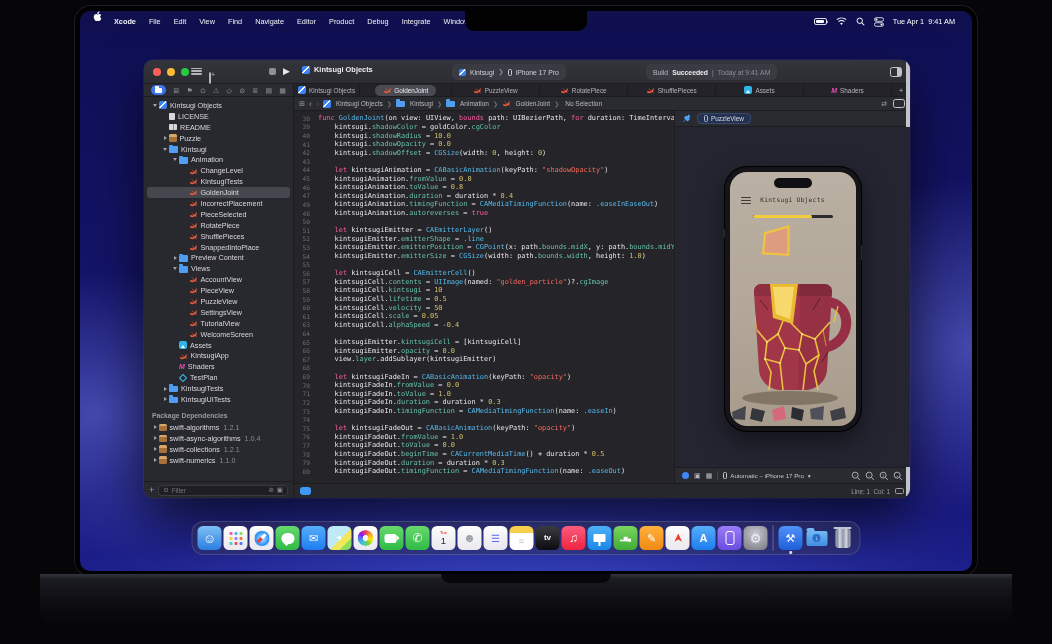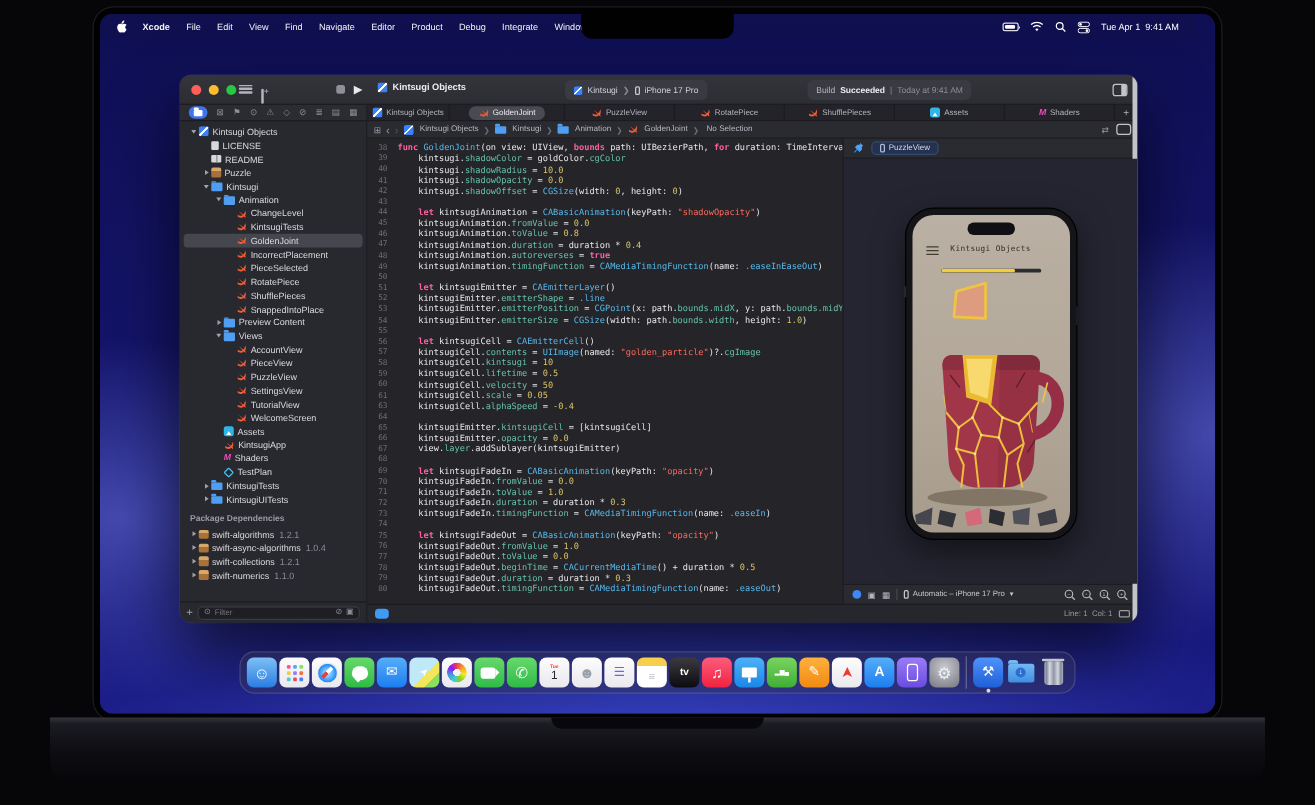"Xcode" .menubar { align-items: center -> none; right: 16px -> 4px }
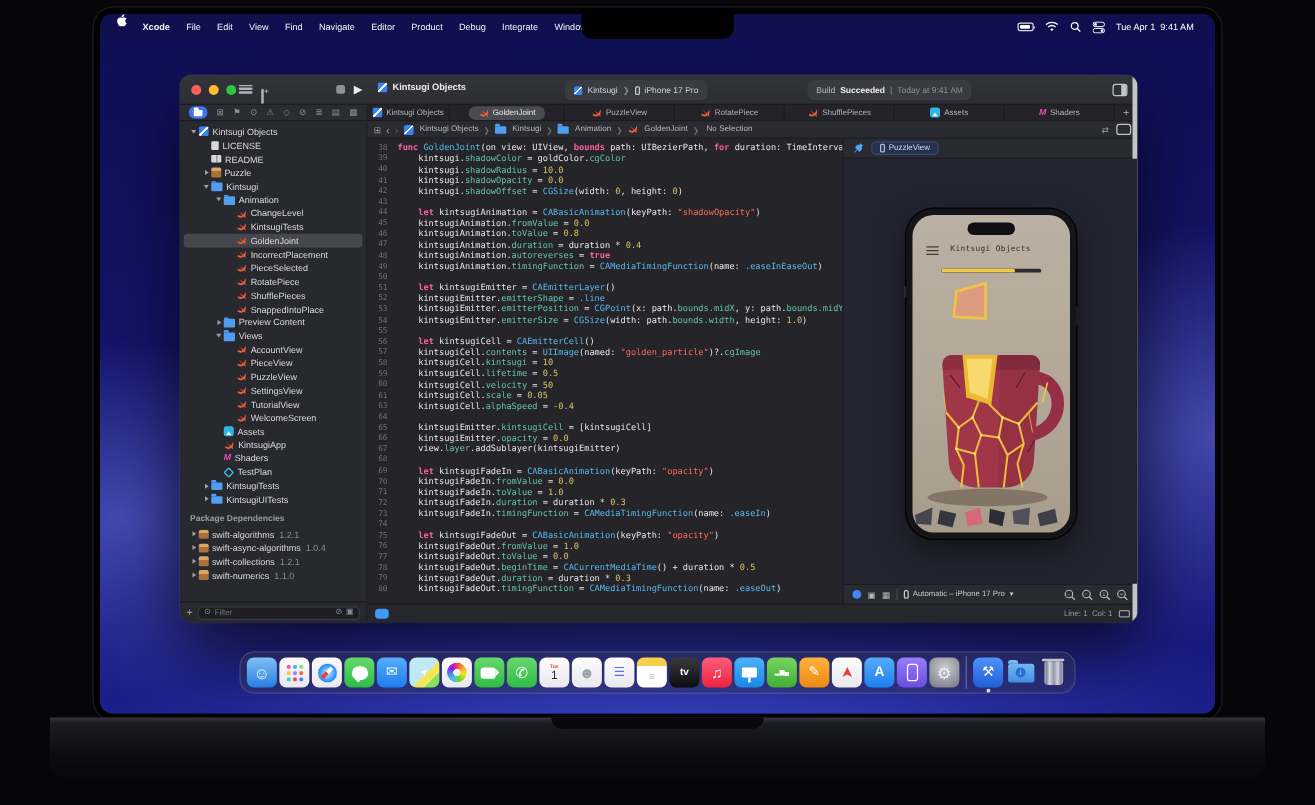"func" .ct .k { font-weight: bold -> normal }
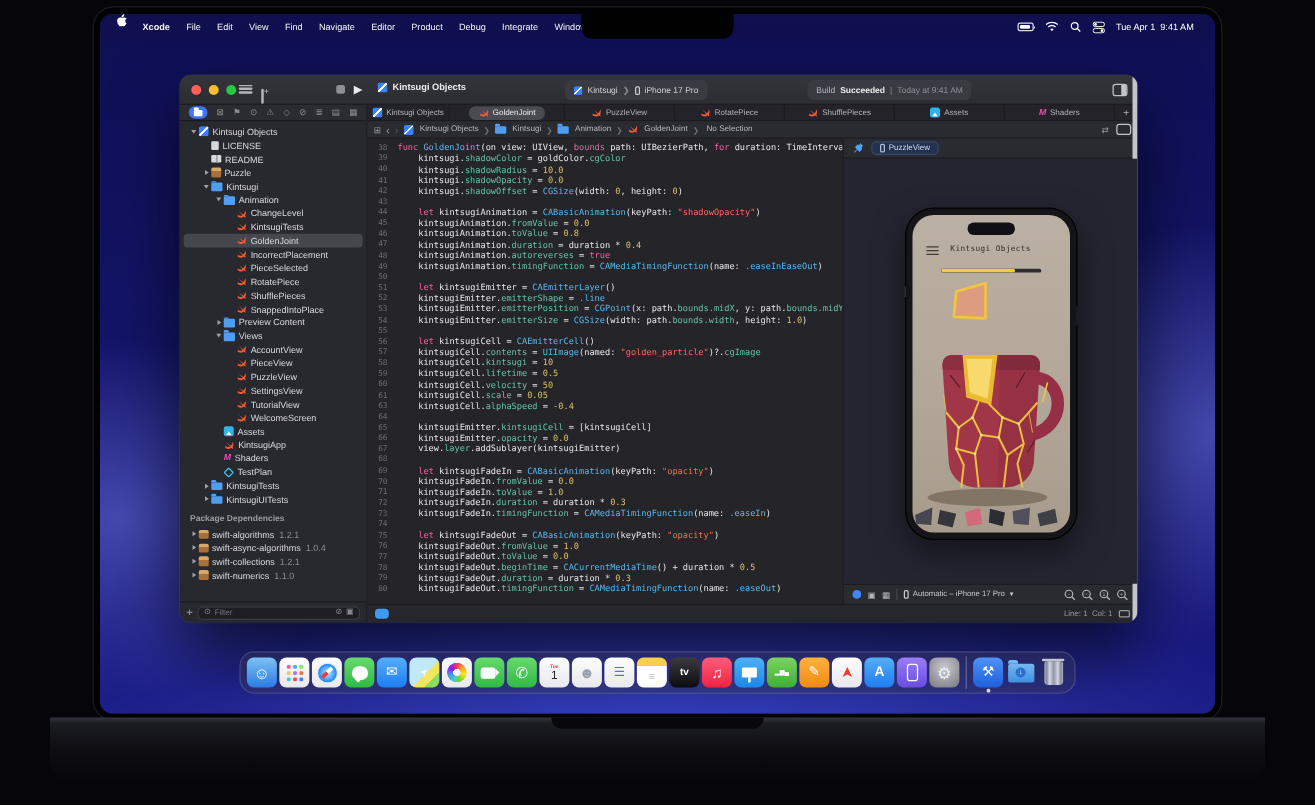"kintsugiAnimation.autoreverses = true" div.cl { order: before "kintsugiAnimation.timingFunction =" -> after "kintsugiAnimation.timingFunction =" }
